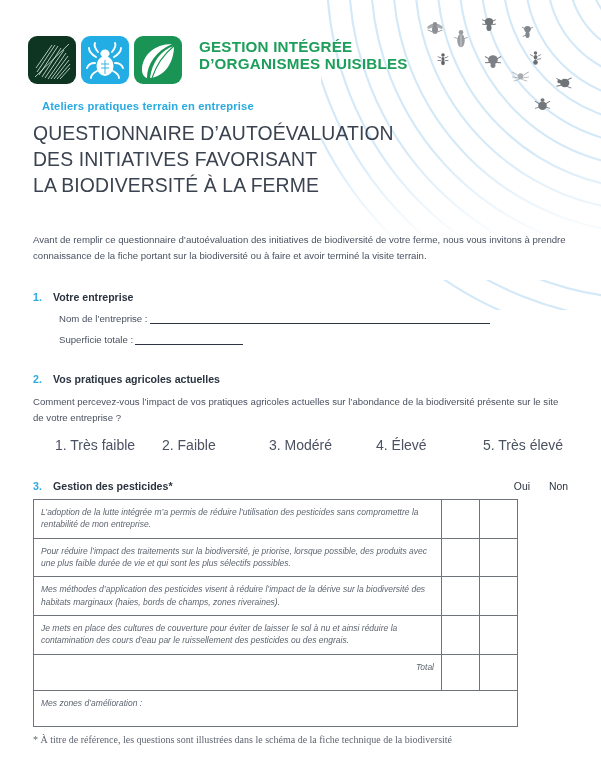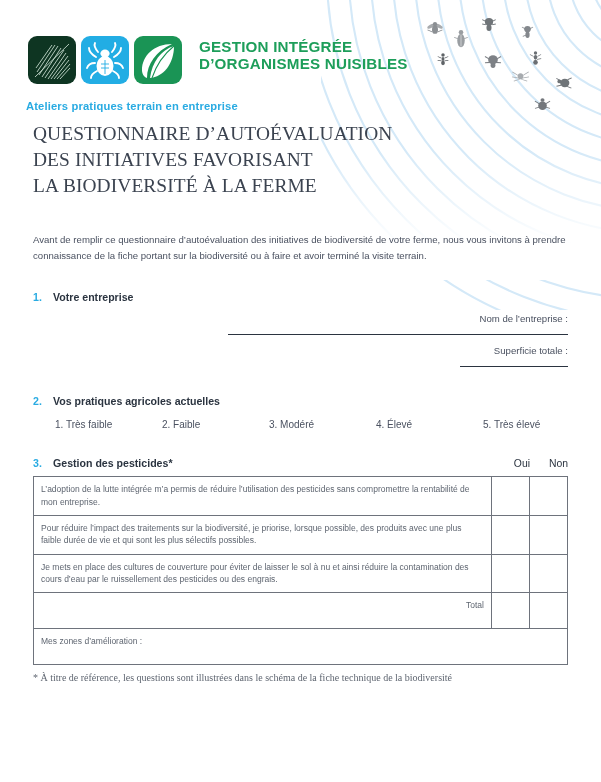"Ateliers pratiques terrain en entreprise" #kicker { margin: 16px 0 0 26px -> 16px 0 0 42px }
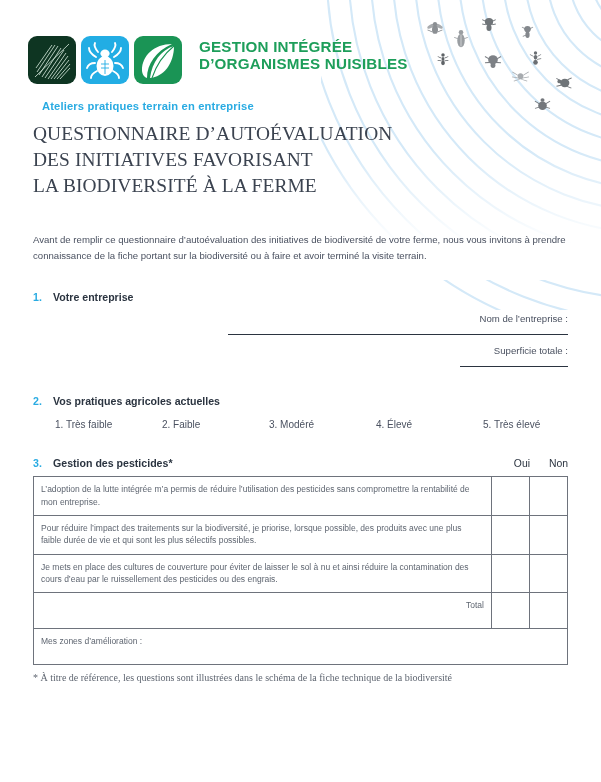"QUESTIONNAIRE D’AUTOÉVALUATION" #doc-title { font-family: Liberation Serif, serif -> none }
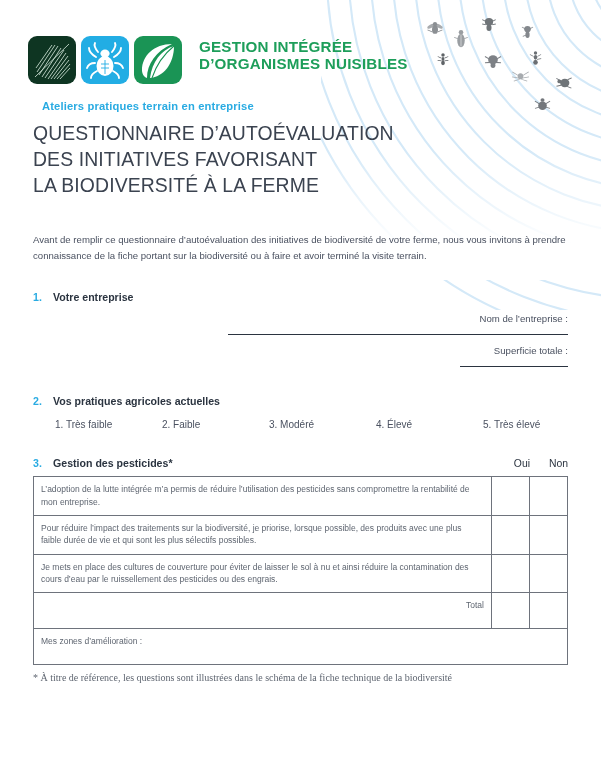"Nom de l’entreprise :" .field-row { flex-direction: column -> none }
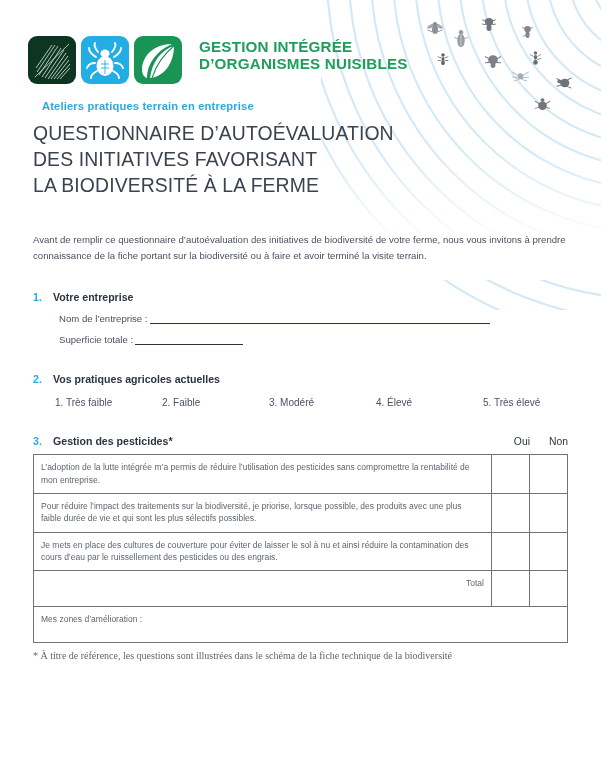"Comment percevez-vous l’impact de vos" p { html: none -> <p>Comment percevez-vous l’impact de vos pratiques agricoles actuelles sur l’abondance de la biodiversité présente sur le site de votre entreprise ?</p> }
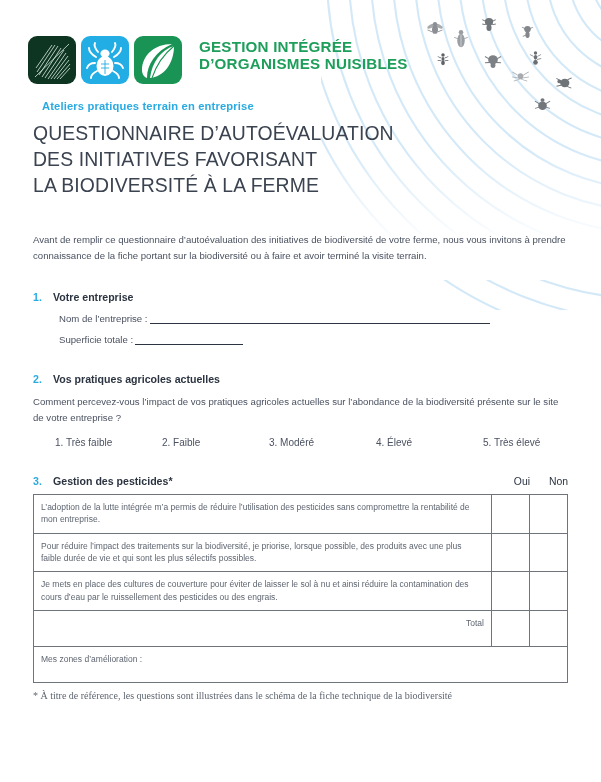"1. Très faible" #scale { font-size: 10px -> 14px }
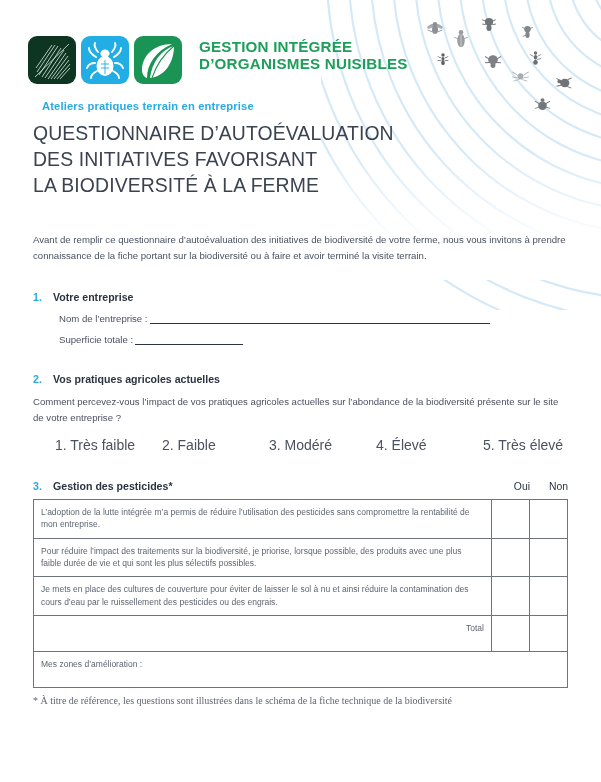"L’adoption de la lutte intégrée" table.qtable { font-style: none -> italic; width: 535px -> 485px }
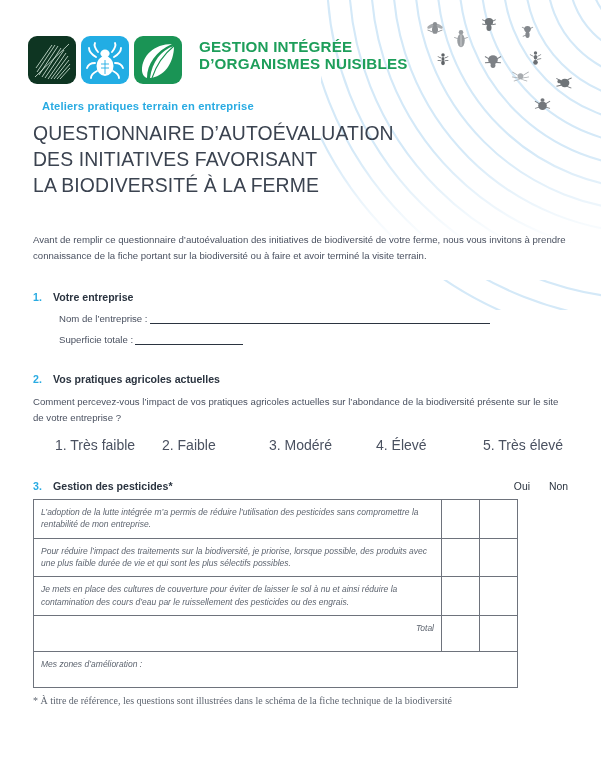"Mes méthodes d’application des" tr { html: none -> <tr> <td>Mes méthodes d’application des pesticides visent à réduire l’impact de la dérive sur la biodiversité des habitats marginaux (haies, bords de champs, zones riveraines).</td> <td></td> <td></td> </tr> }
